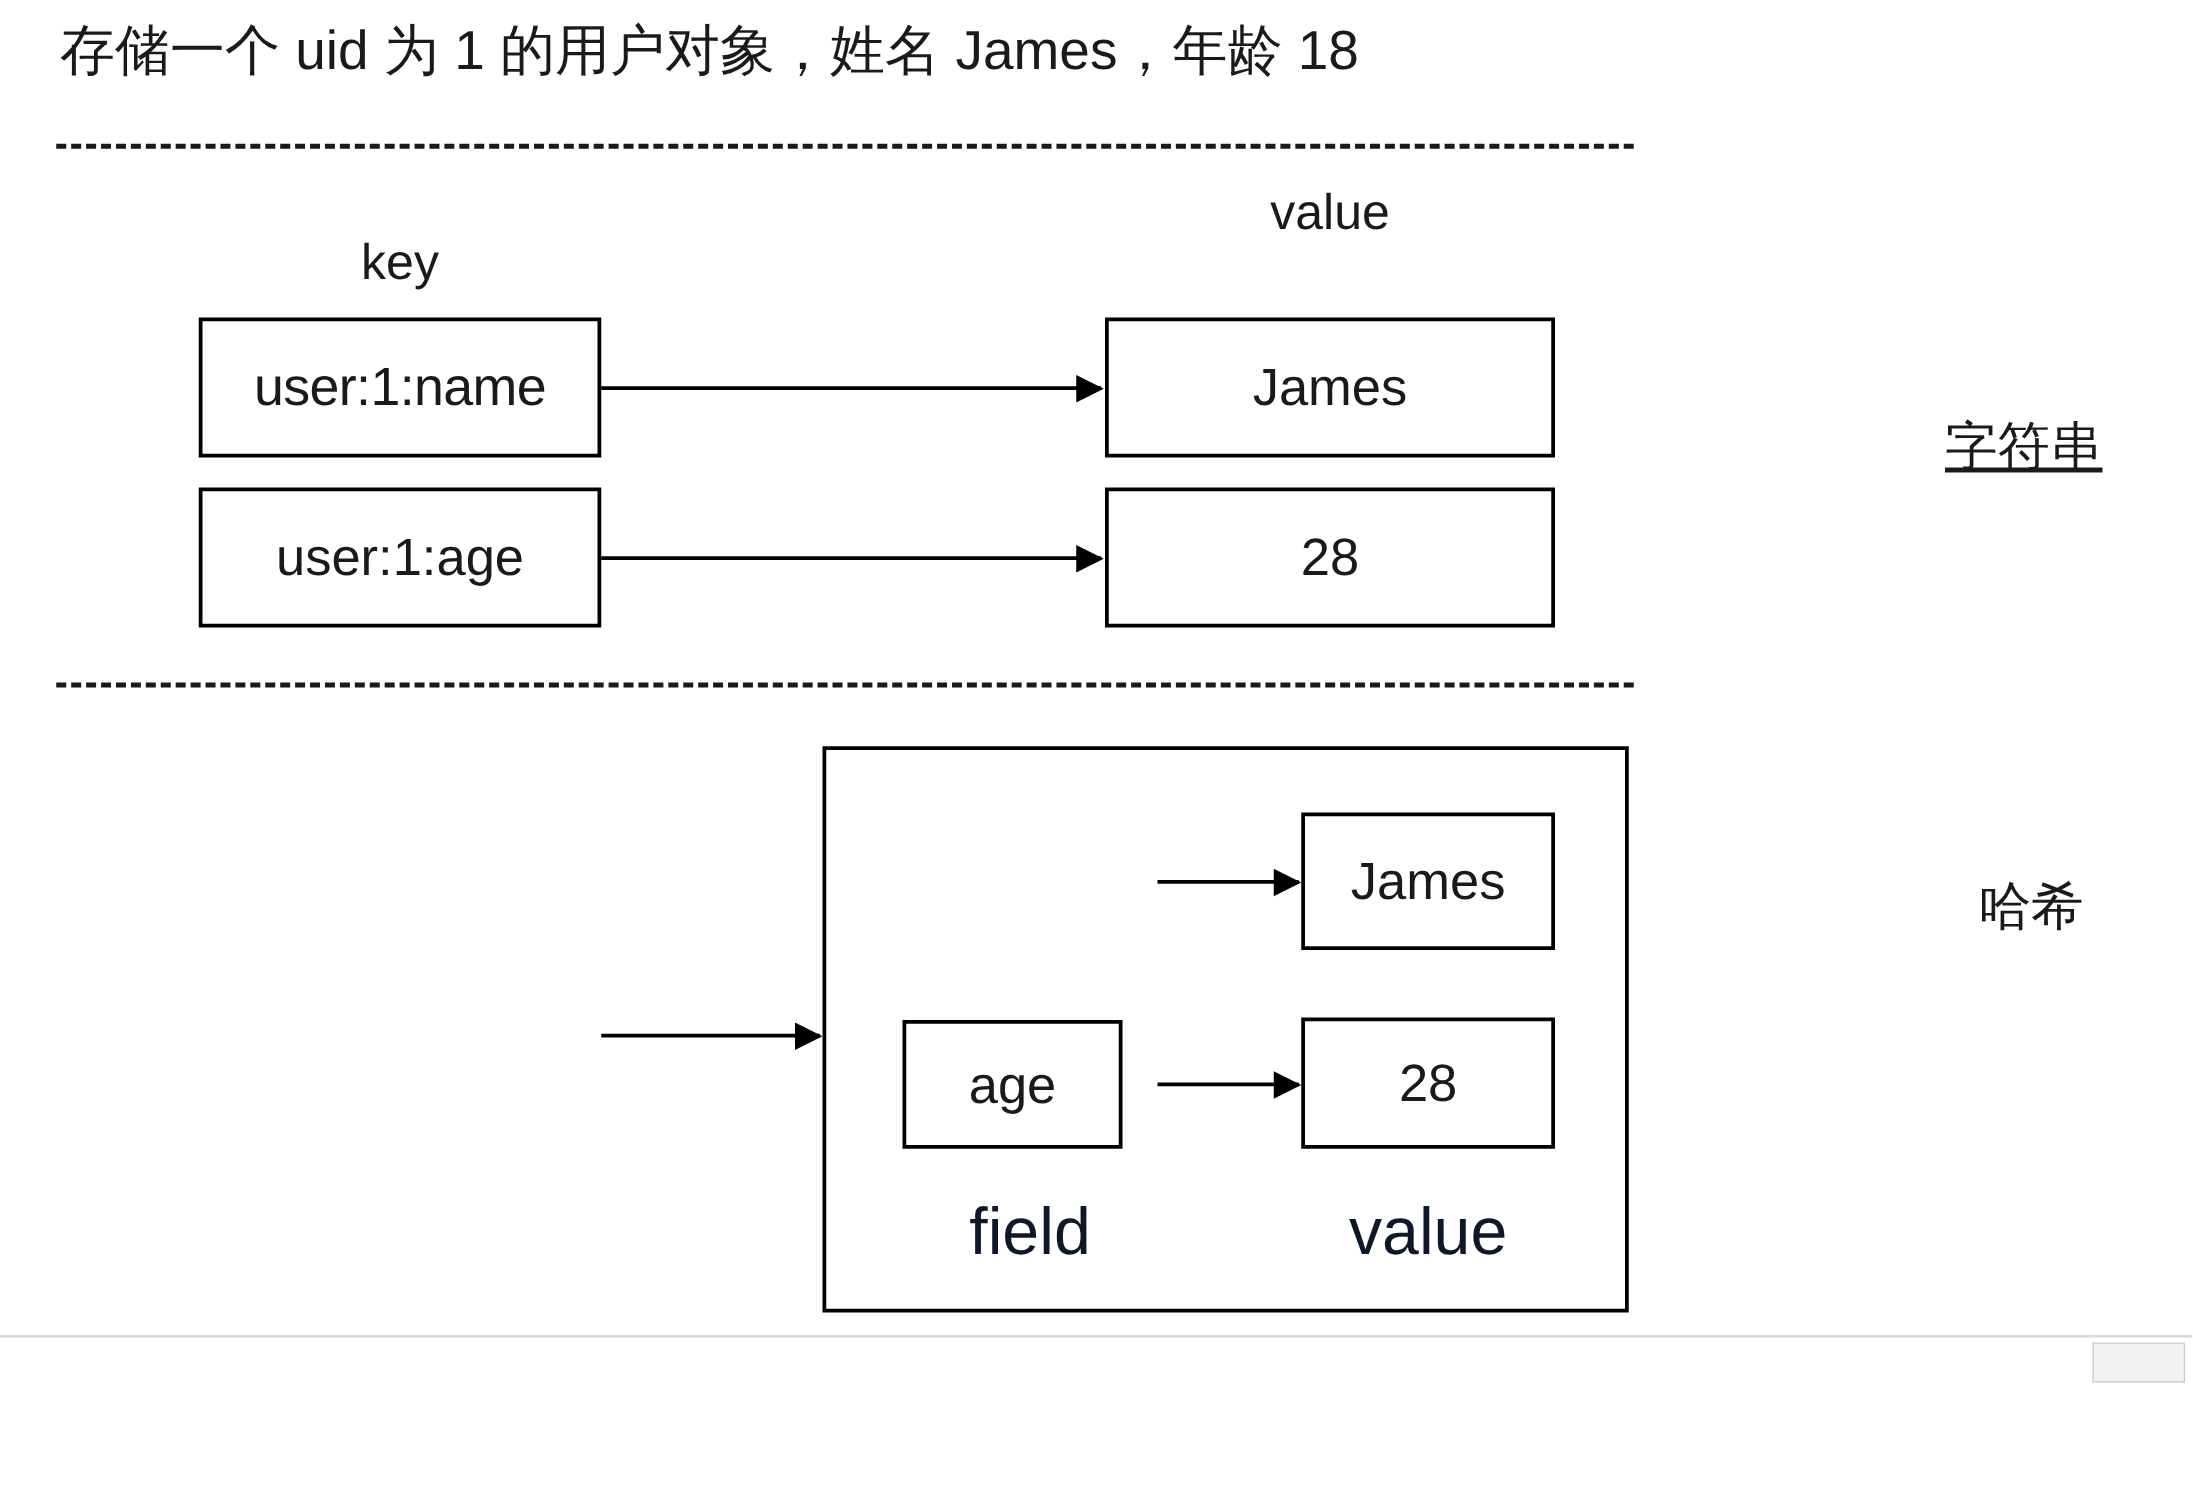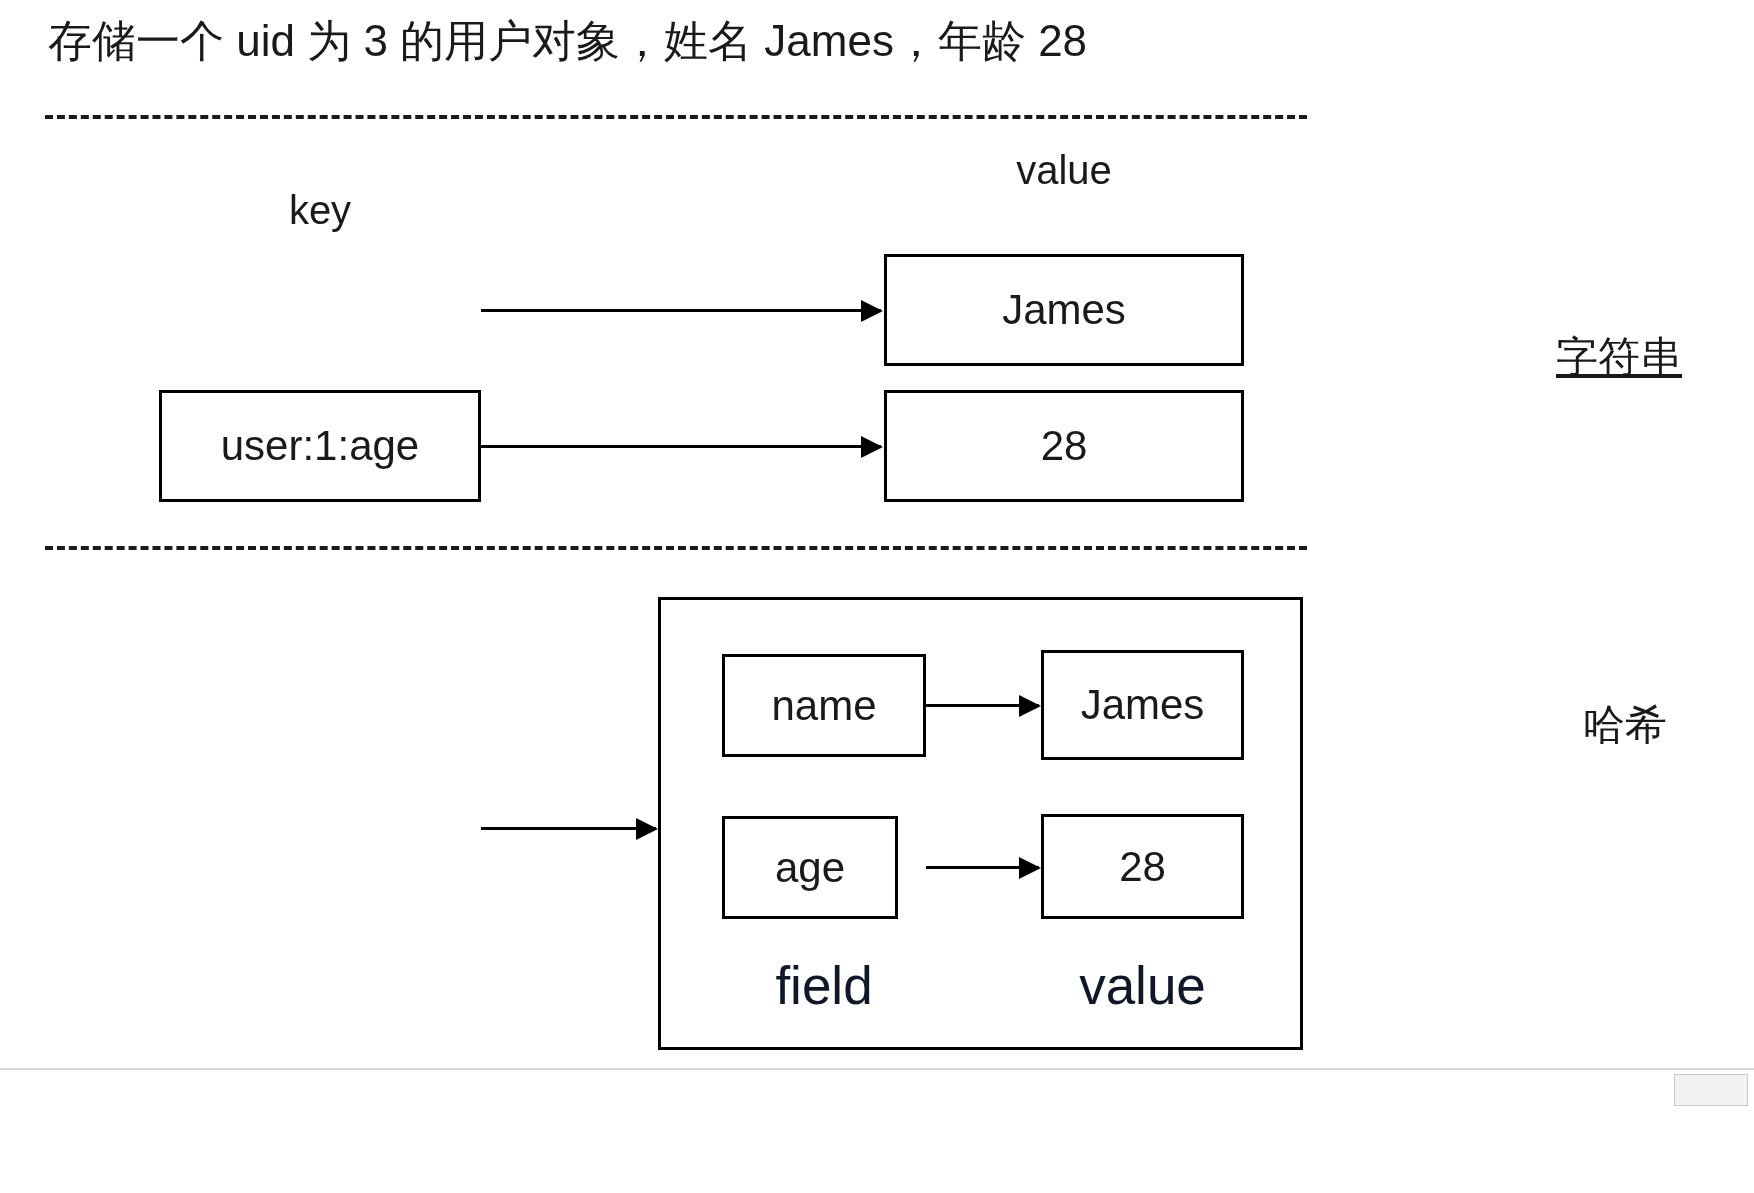"存储一个 uid 为 3 的用户对象，姓名" div.title { text: 3 的用户对象，姓名 James，年龄 28 -> 1 的用户对象，姓名 James，年龄 18 }
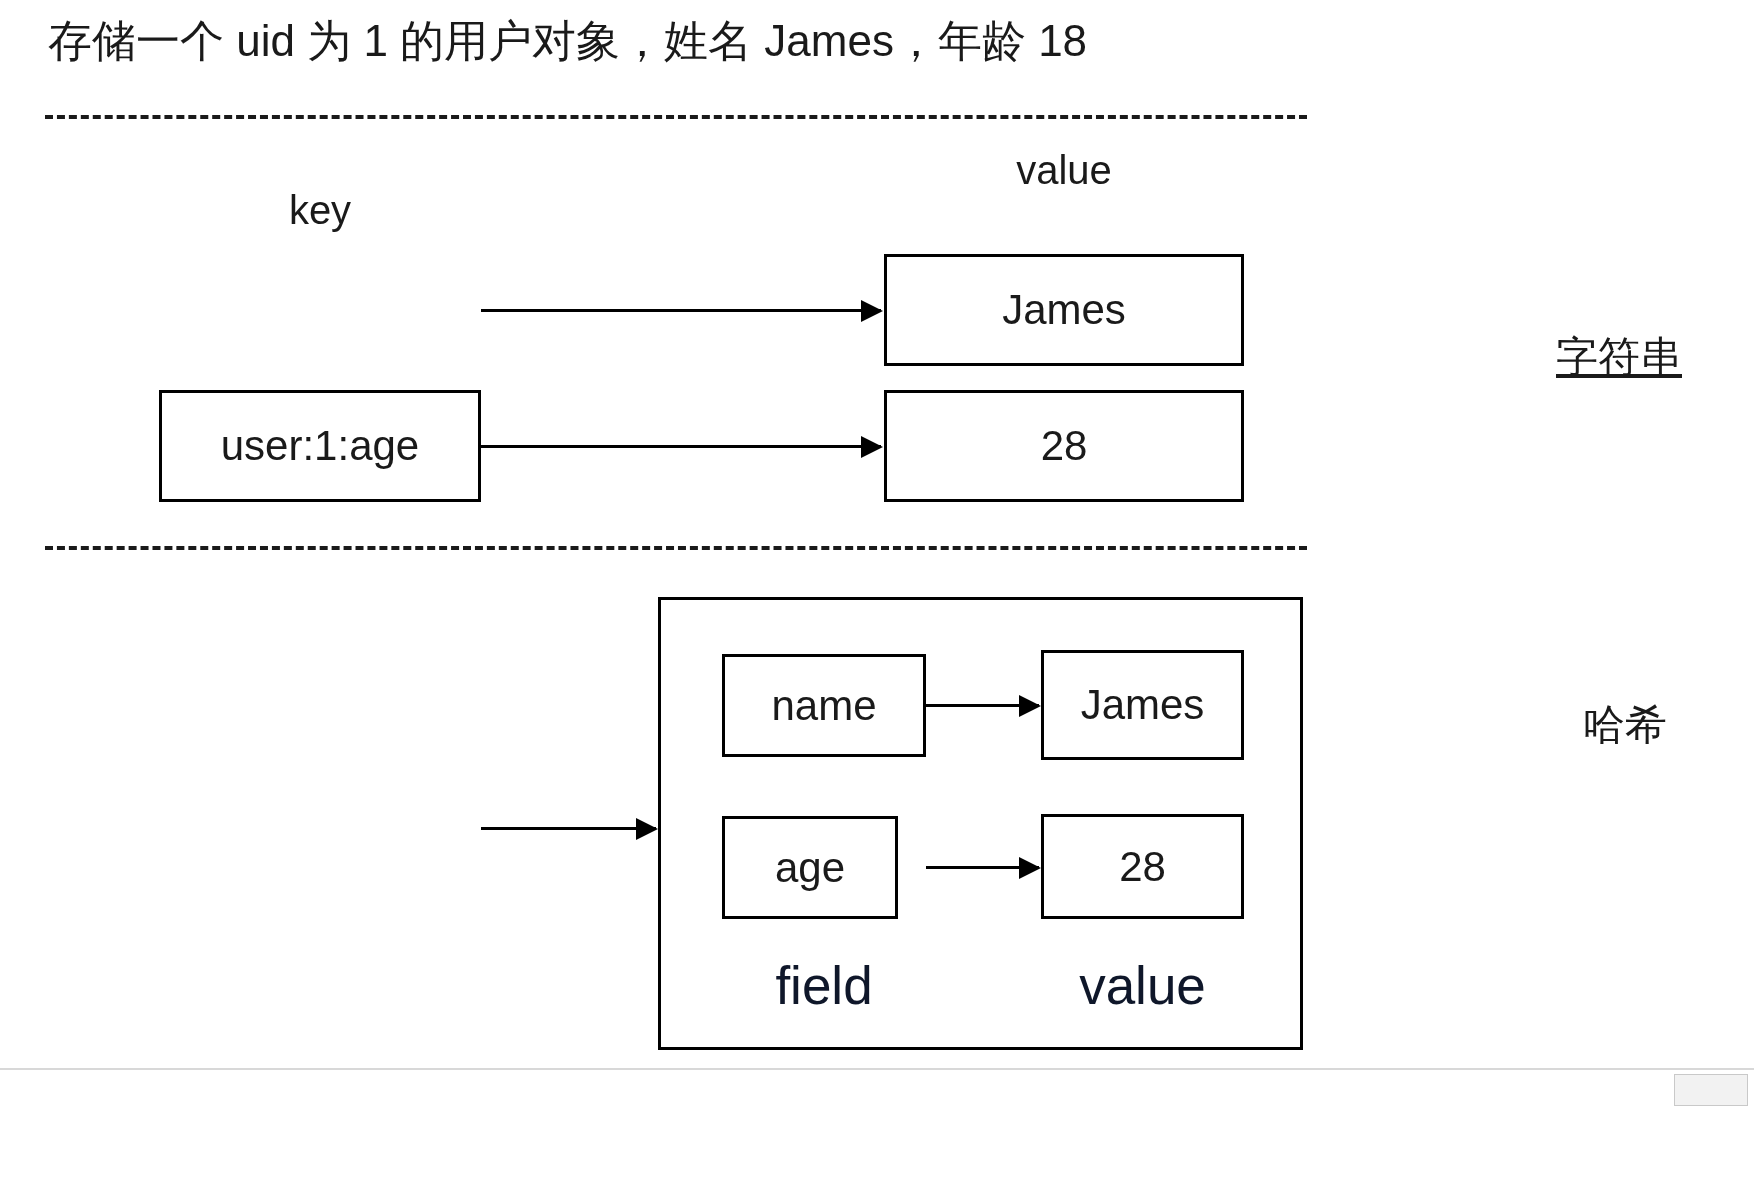"user:1:name" div.node { html: none -> <div>user:1:name</div> }
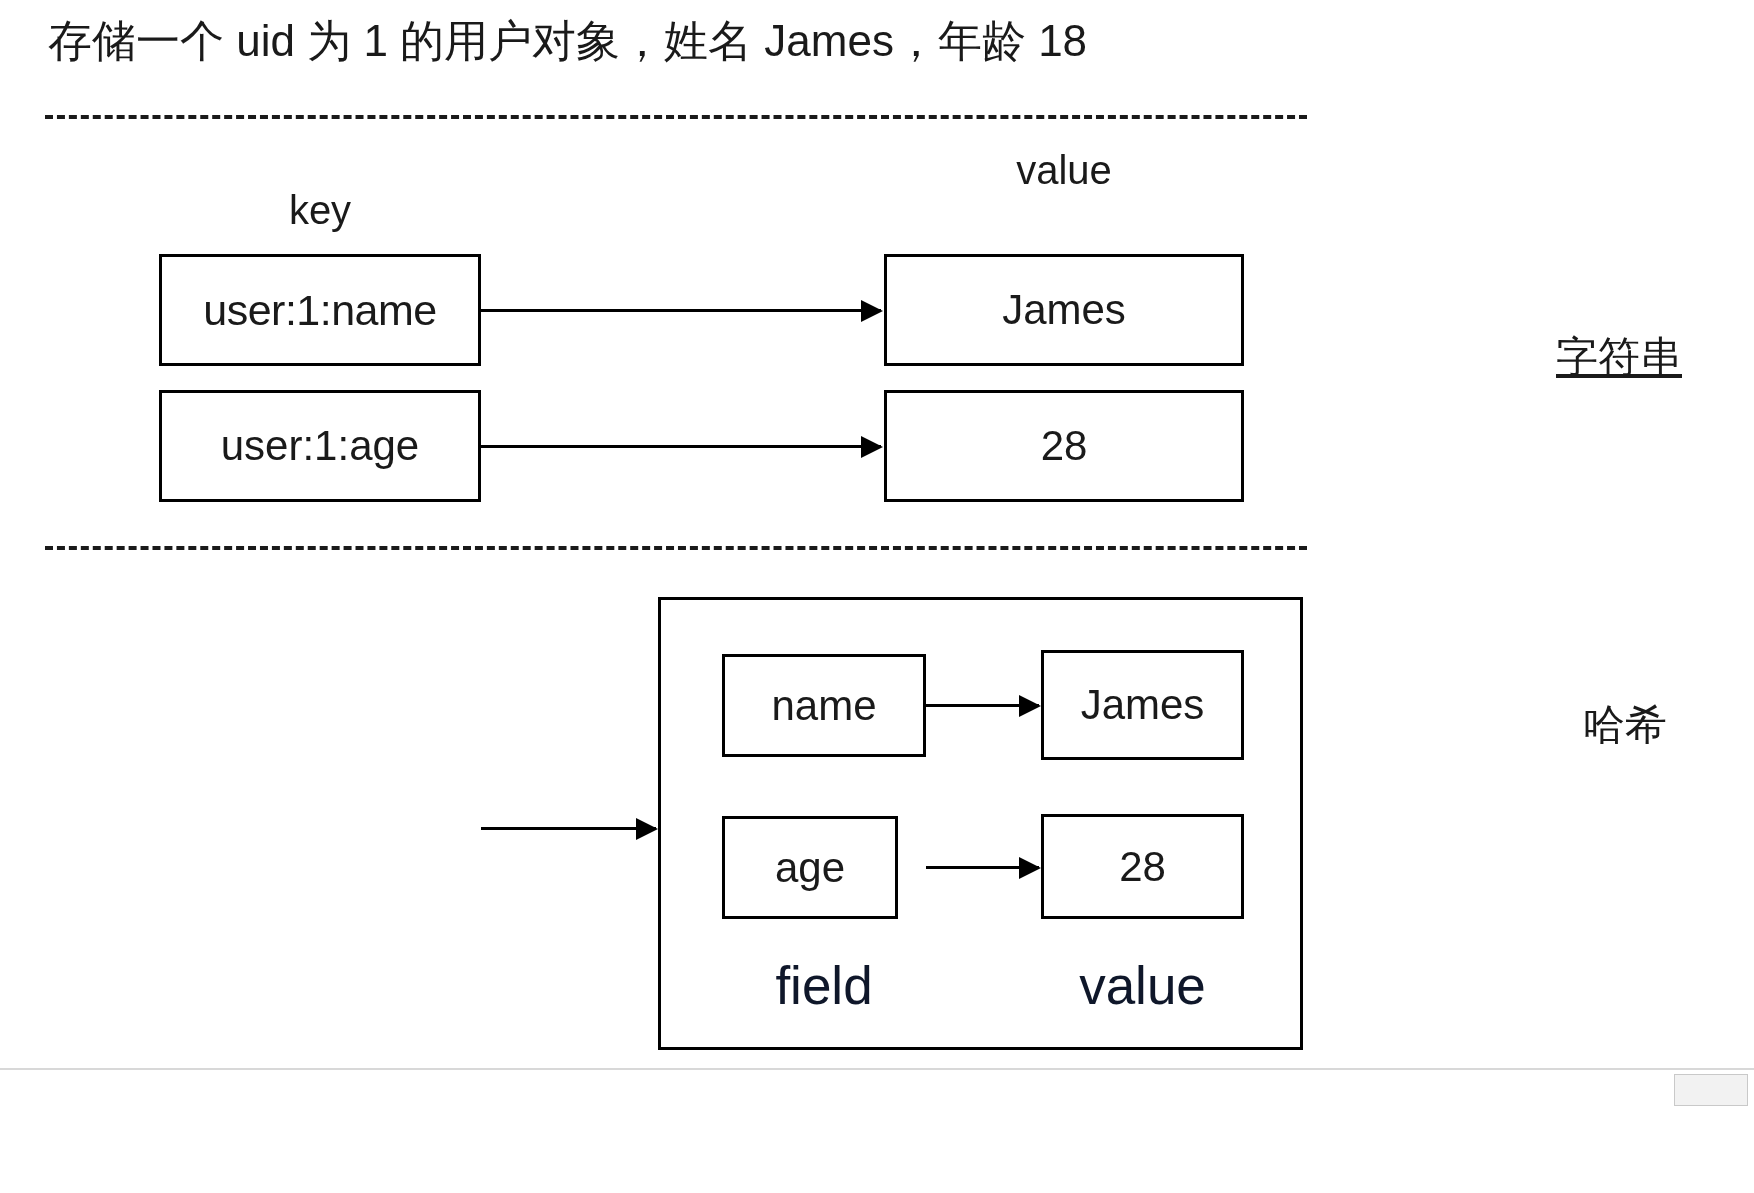"name" div.node { html: <div>name</div> -> none }
